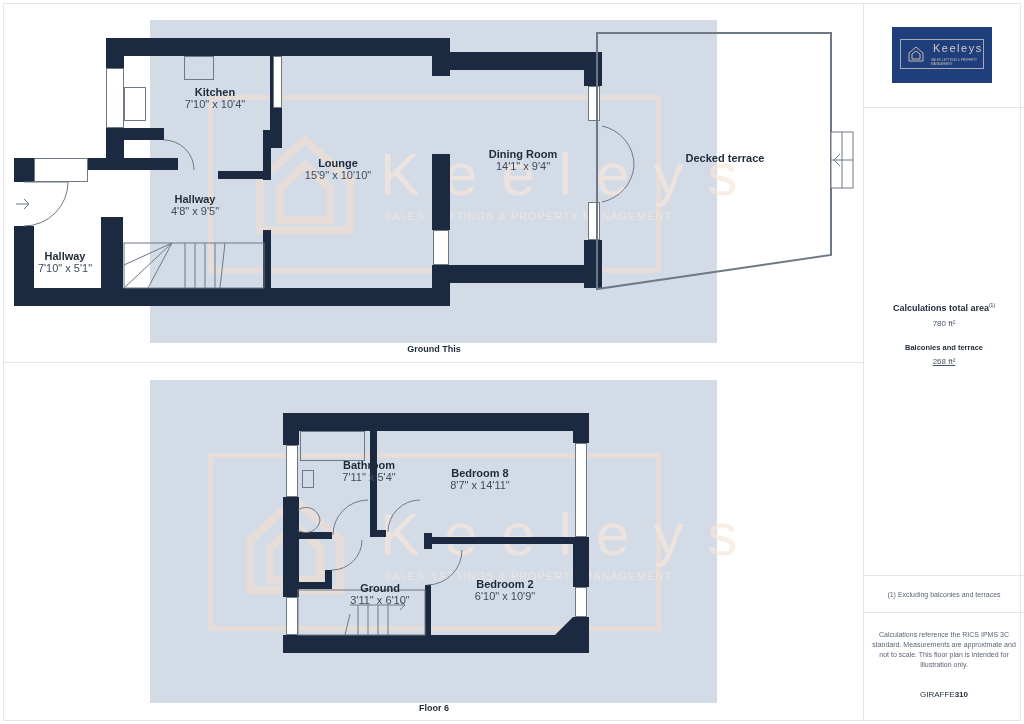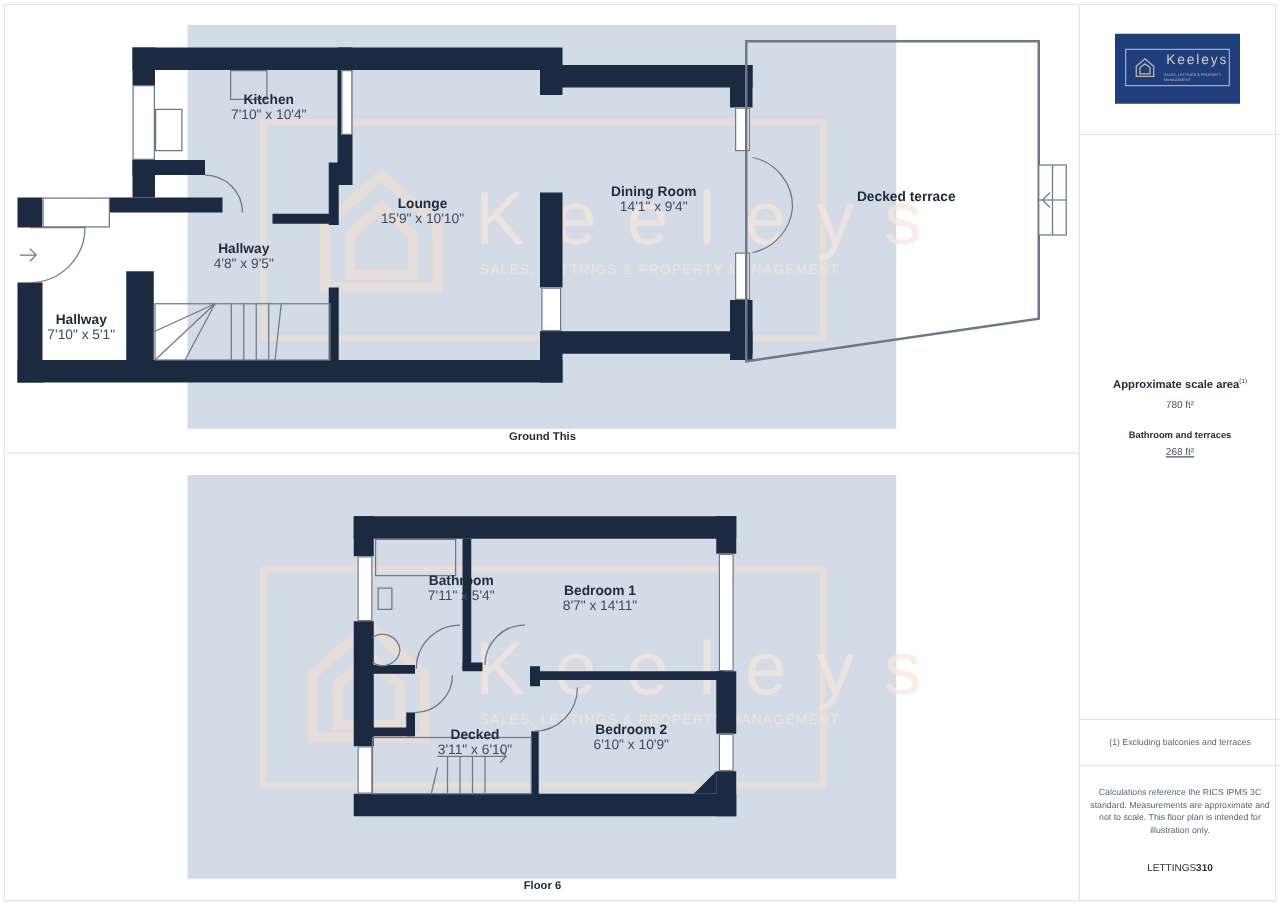"Kitchen" div.room { top: 74px -> 86px }
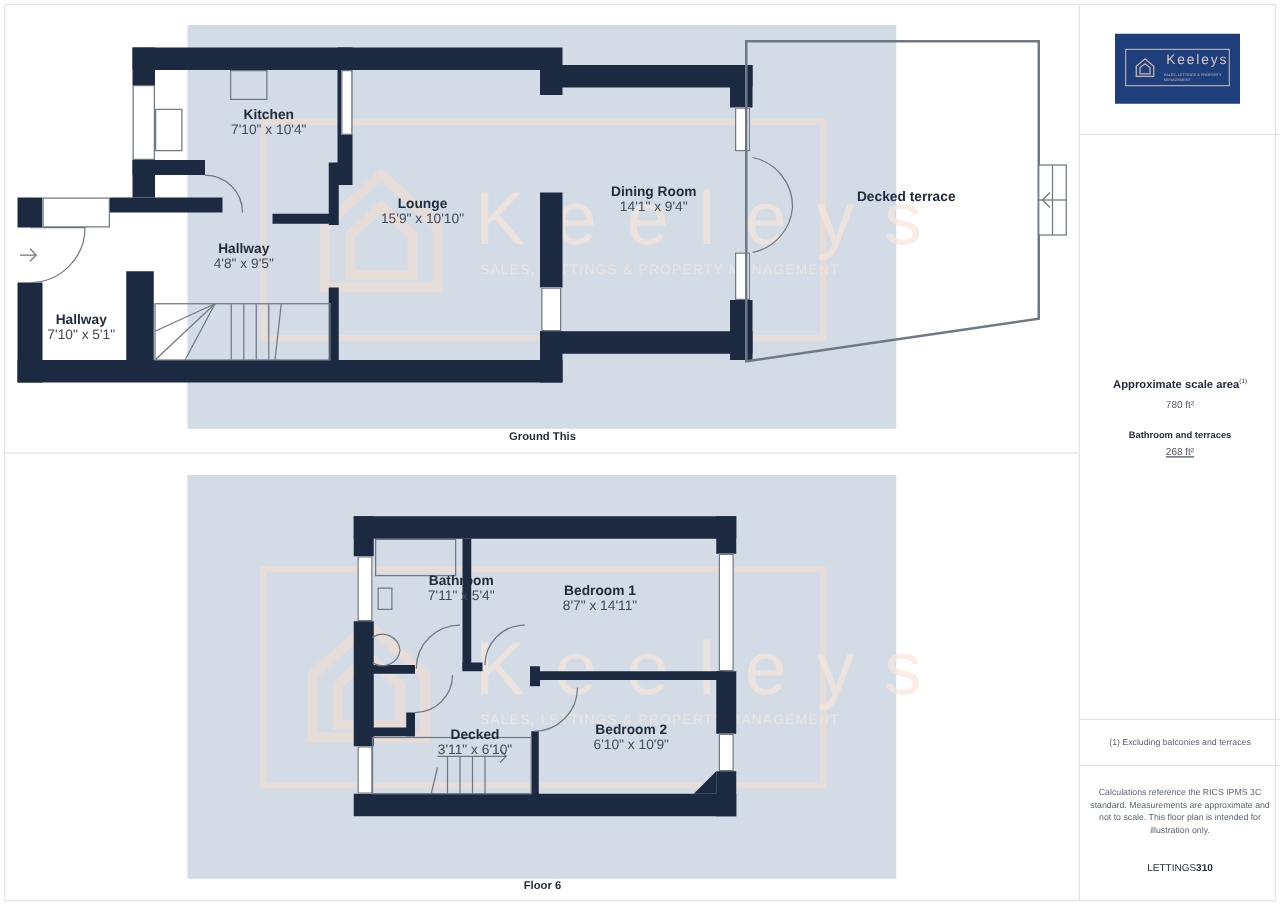"Approximate scale area" span { text: Approximate scale -> Calculations total }
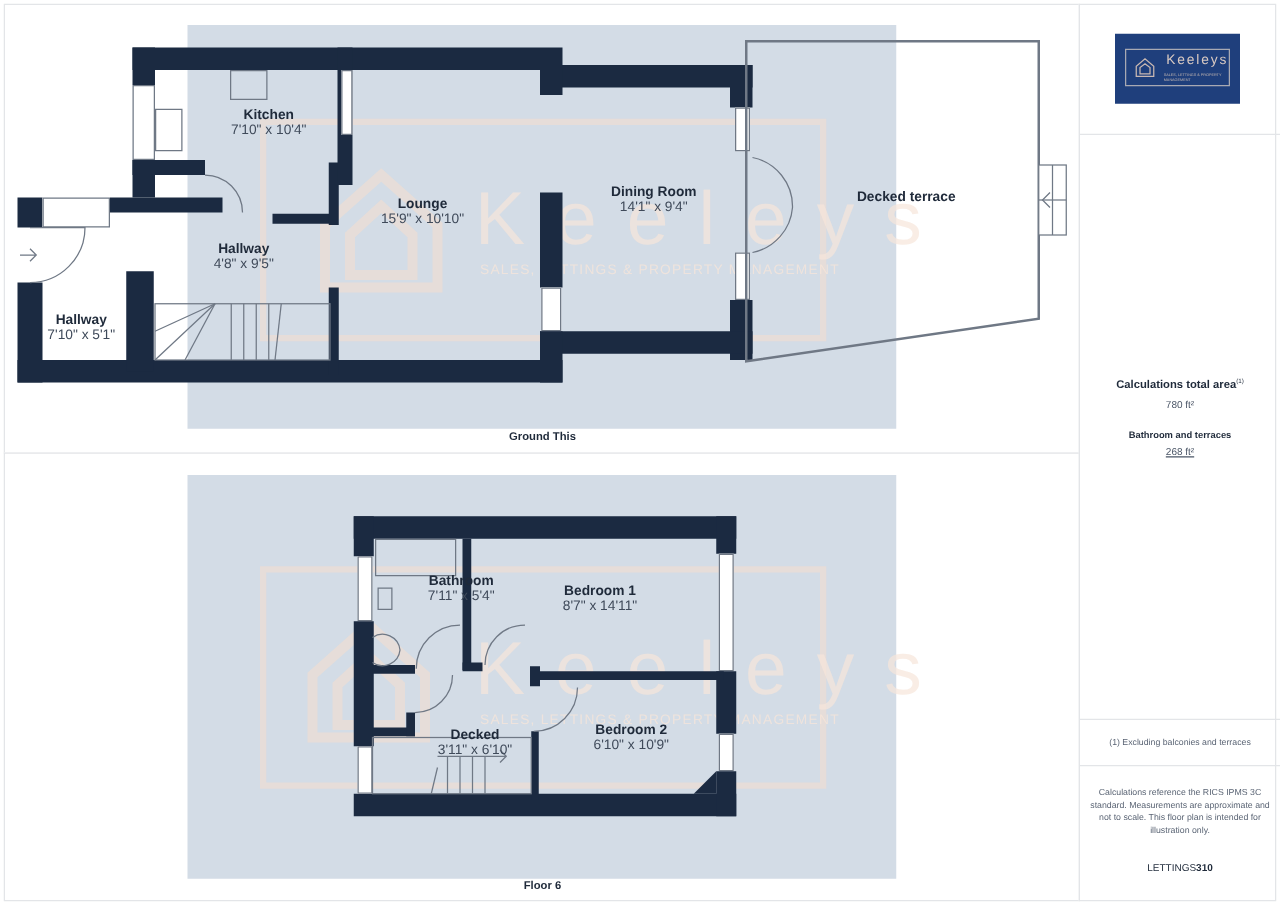"Bathroom and terraces" div.area-title { text: Bathroom and terraces -> Balconies and terrace }
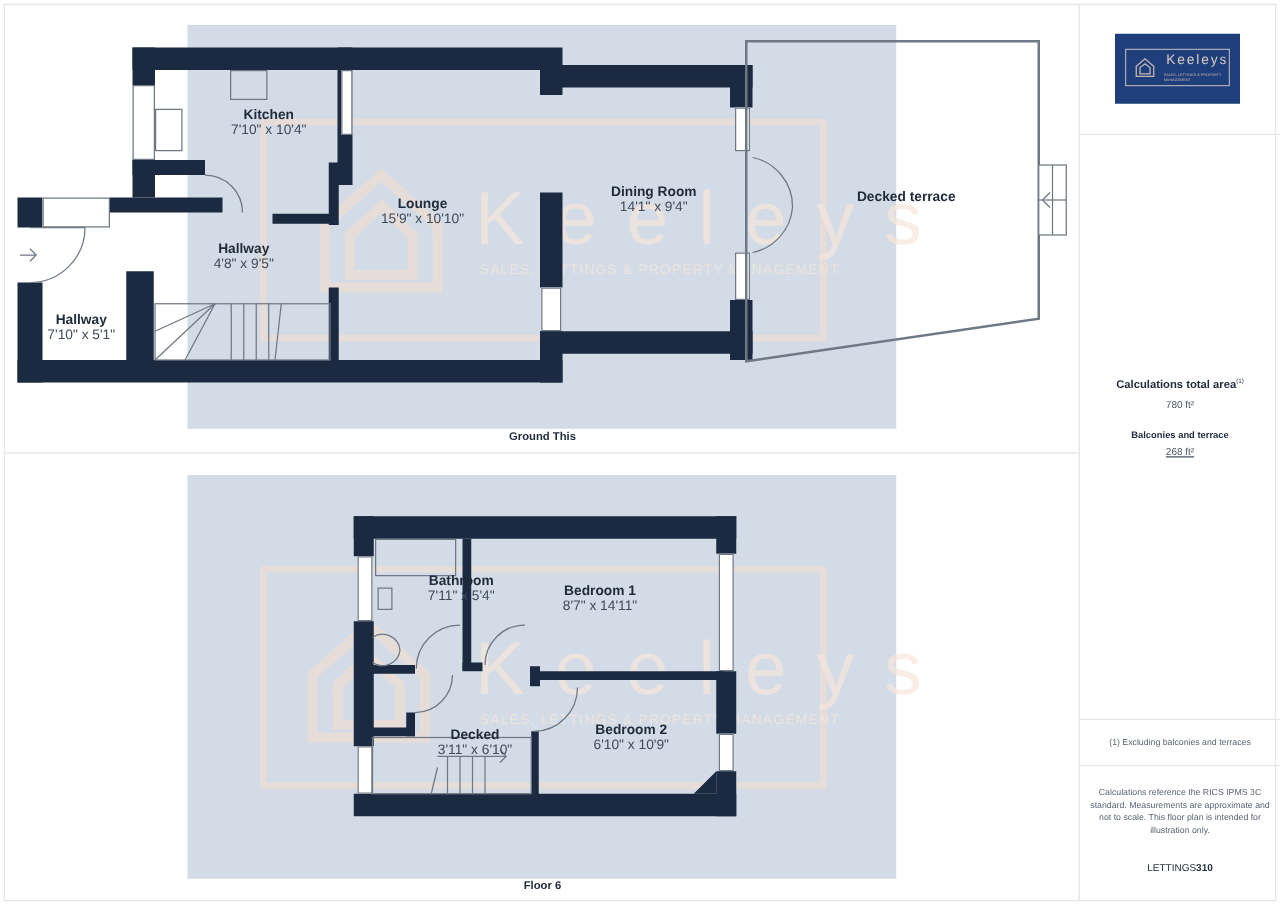"Bedroom 1" span.n { text: 1 -> 8 }
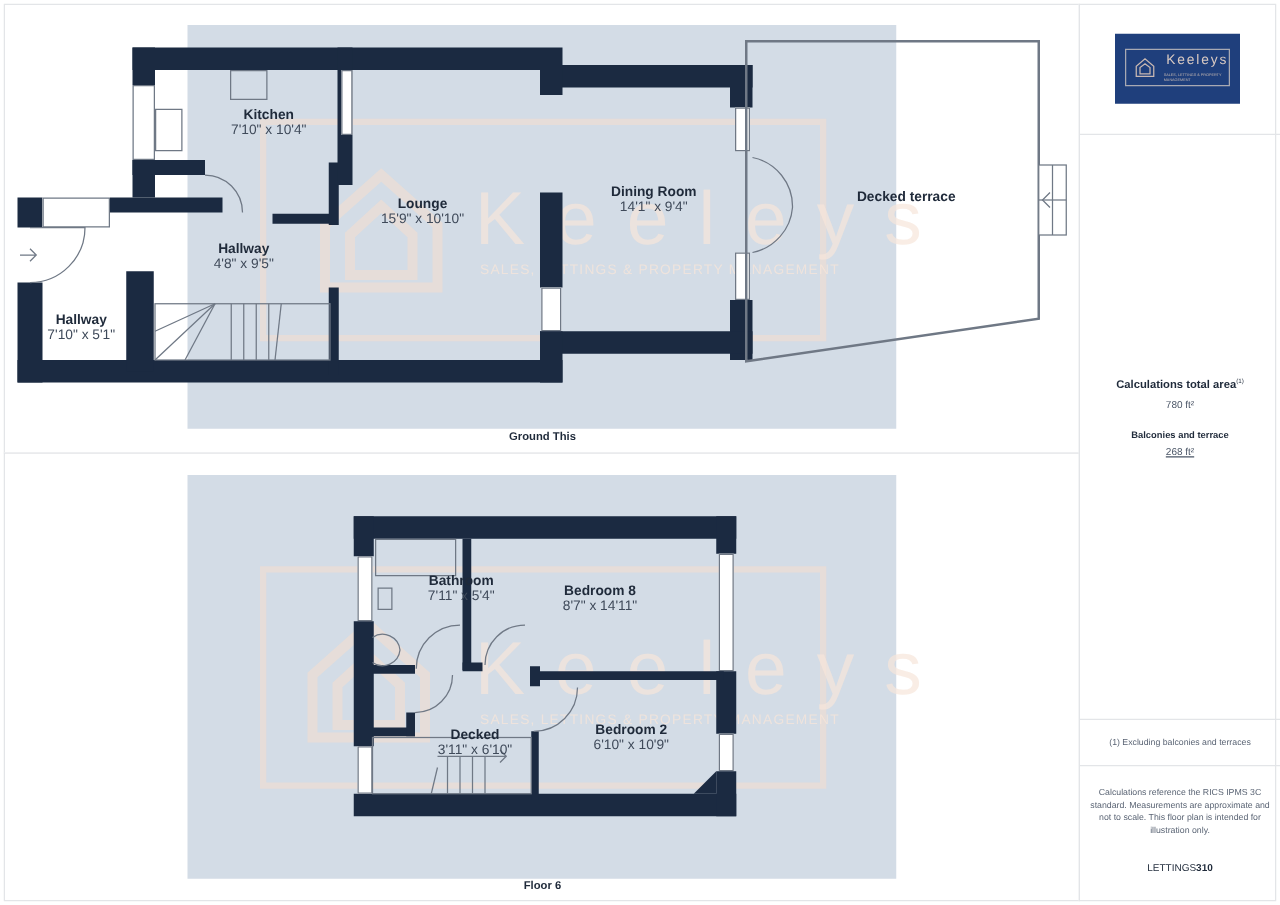"Decked" span.n { text: Decked -> Ground }
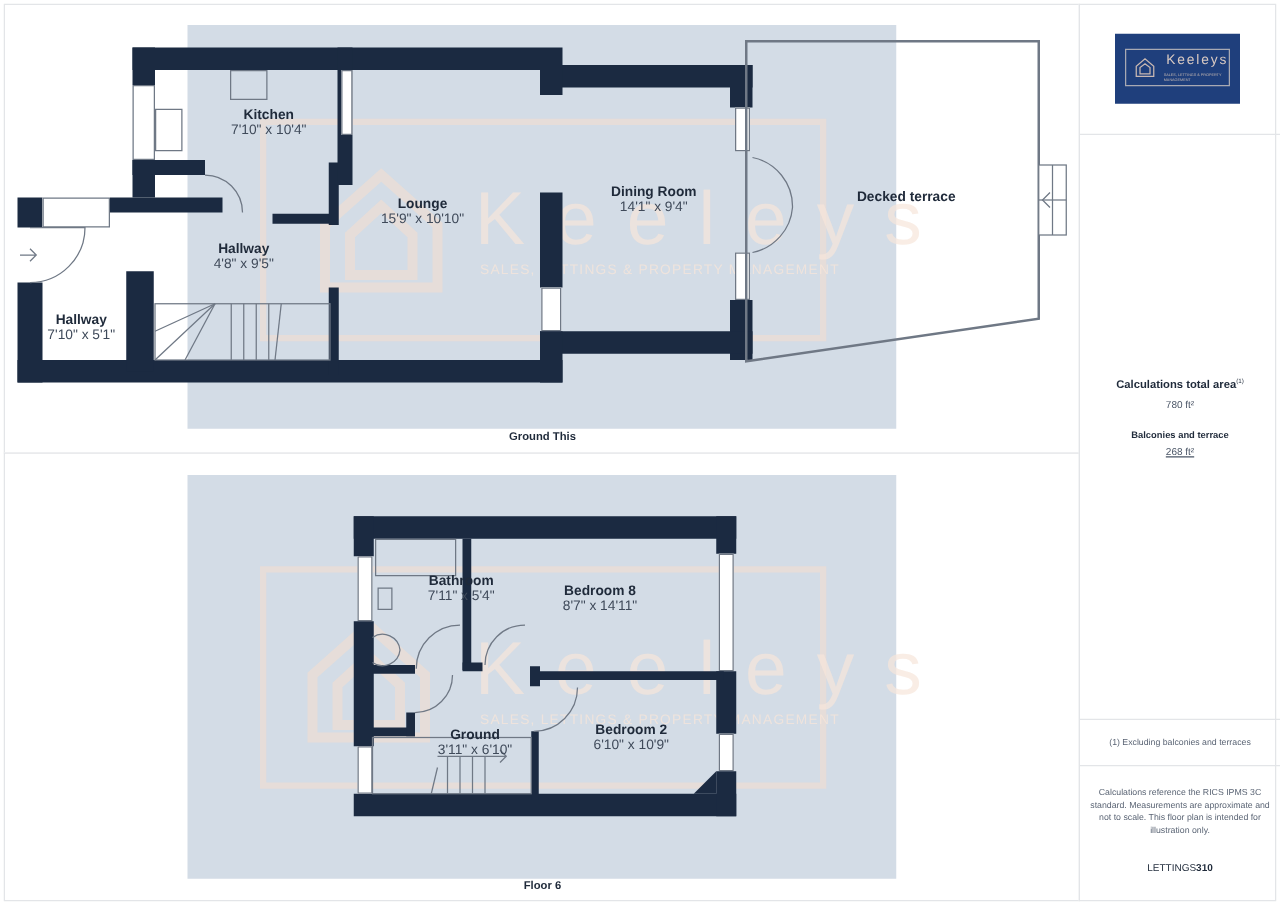"LETTINGS" span { text: LETTINGS -> GIRAFFE }
